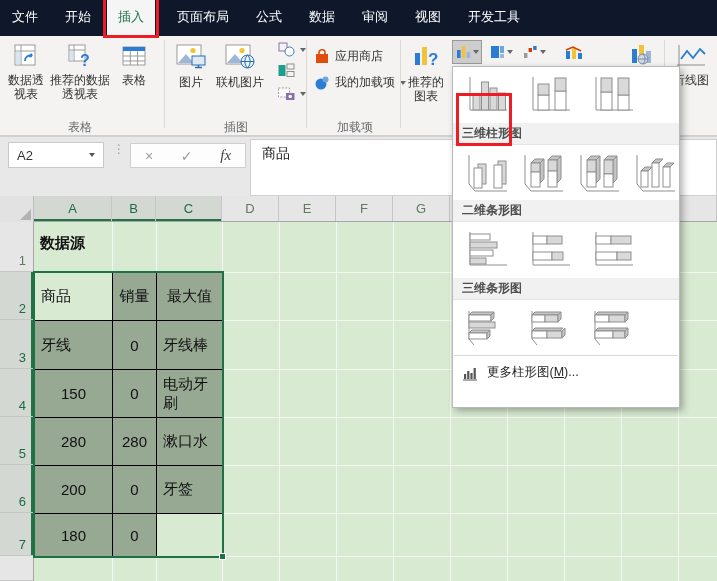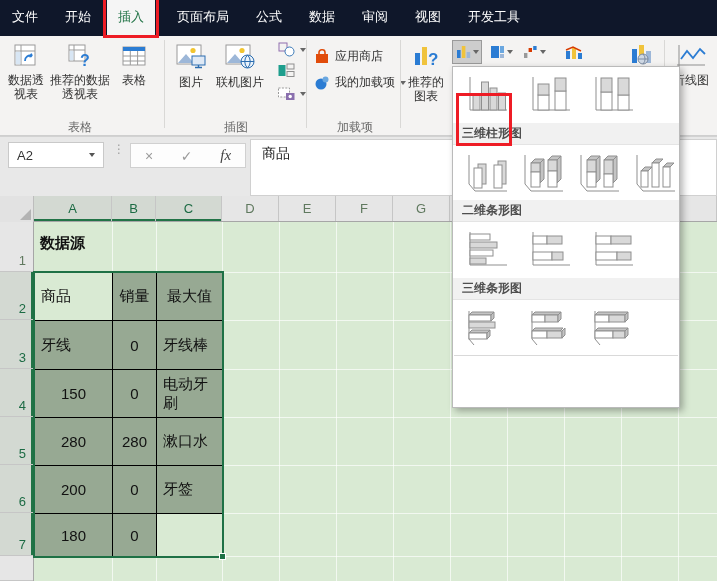"更多柱形图(M)..." div.mmore { html: none -> <div> <svg> <path></path> <rect></rect> <rect></rect> <rect></rect> <rect></rect> </svg> <span><span>更多柱形图(</span><u>M</u><span>)...</span></span> </div> }
